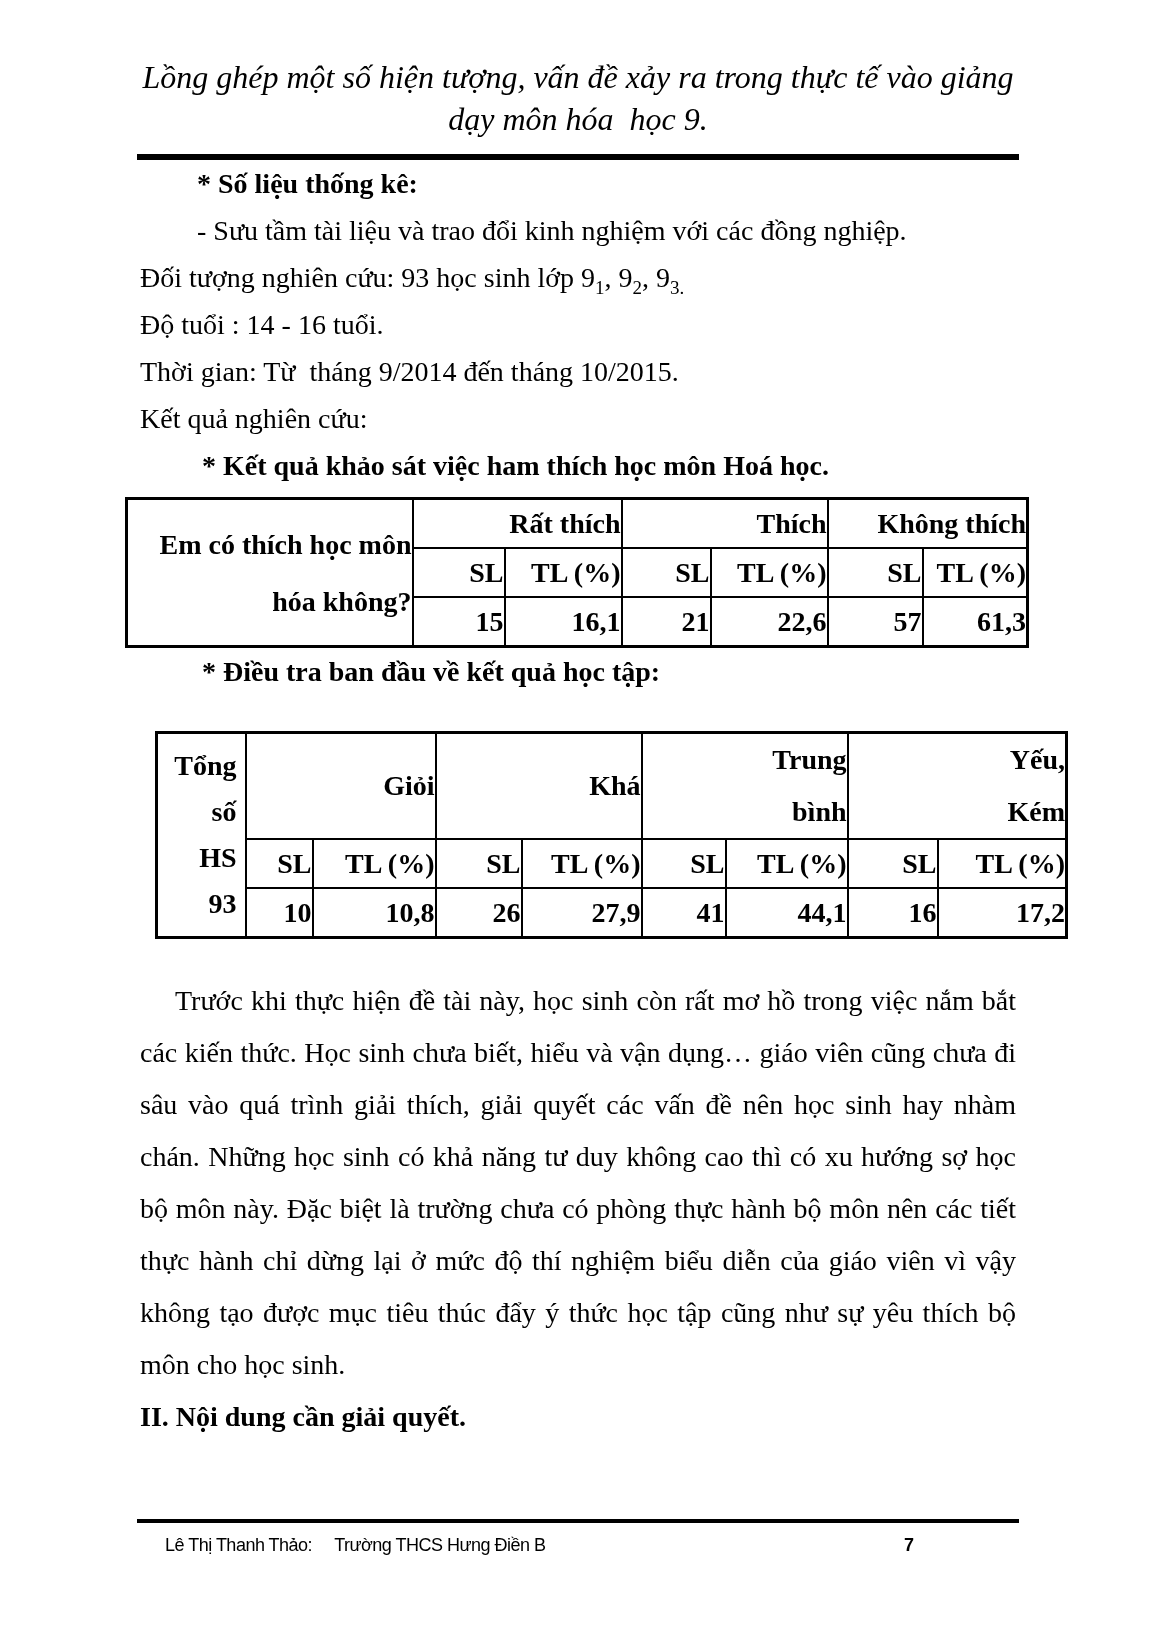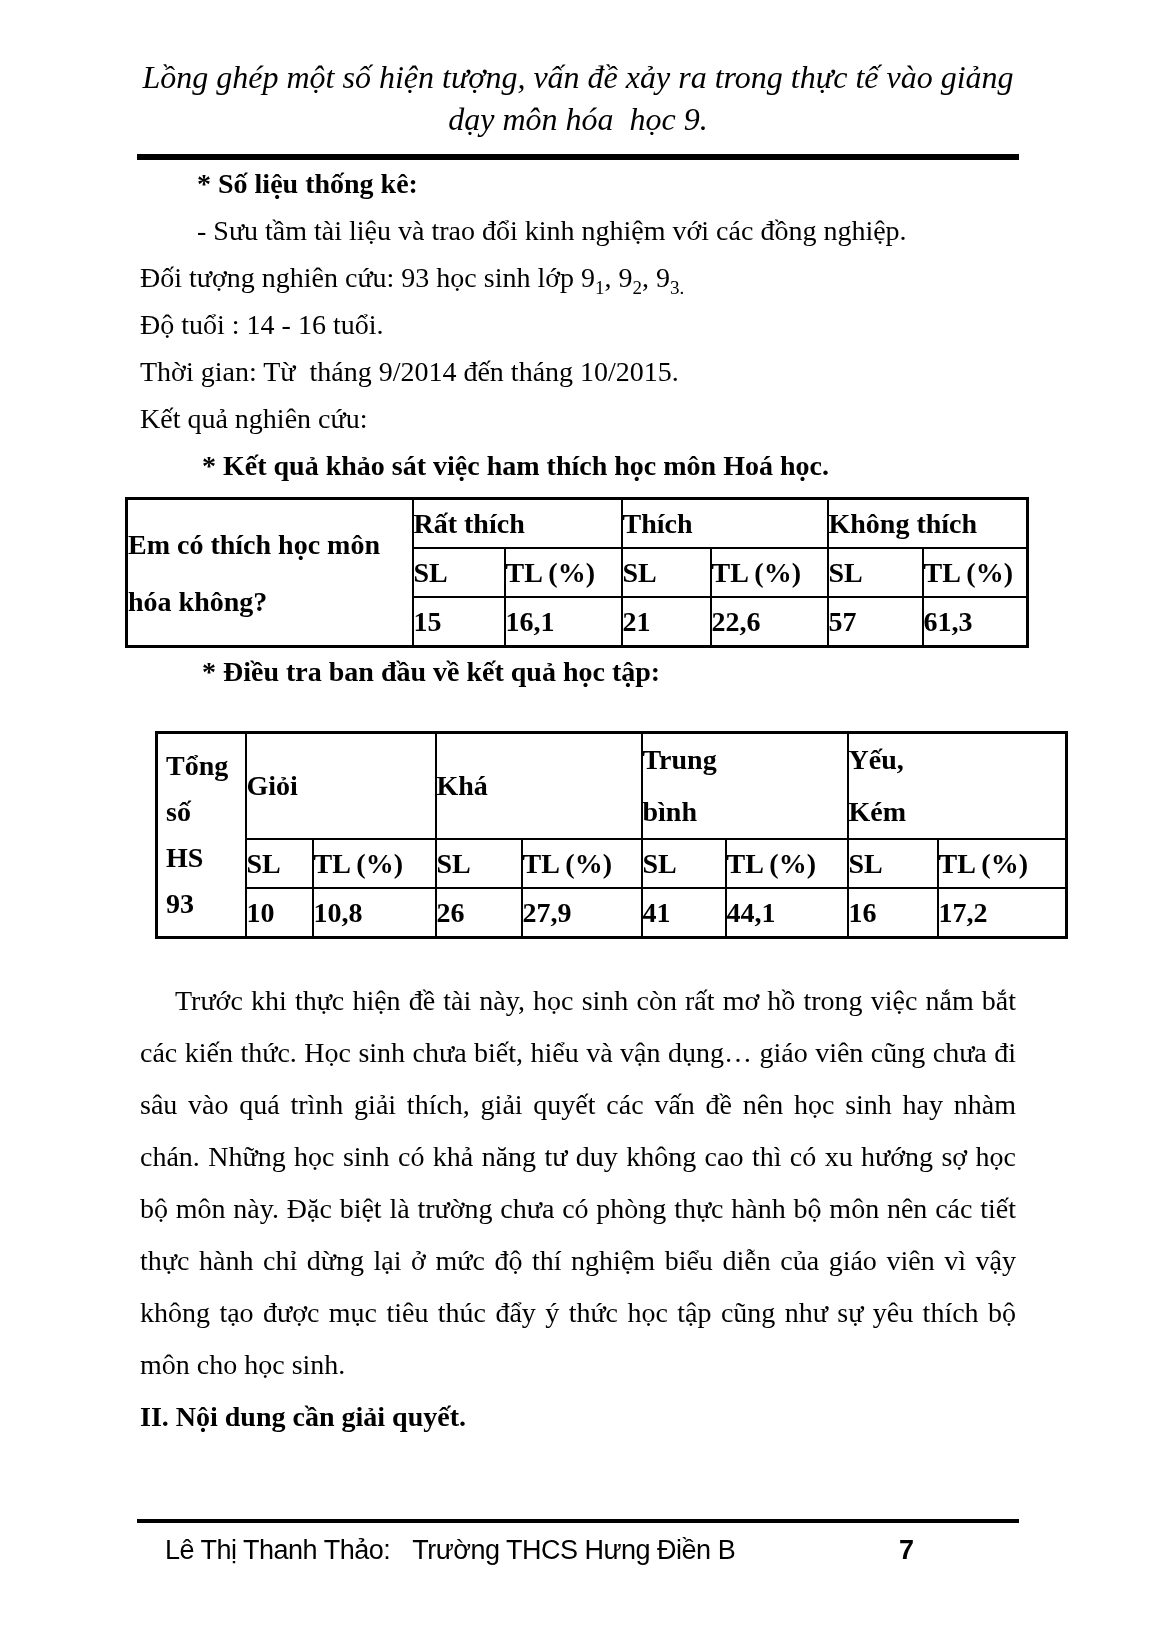"Em có thích học môn" table.t { text-align: left -> right }
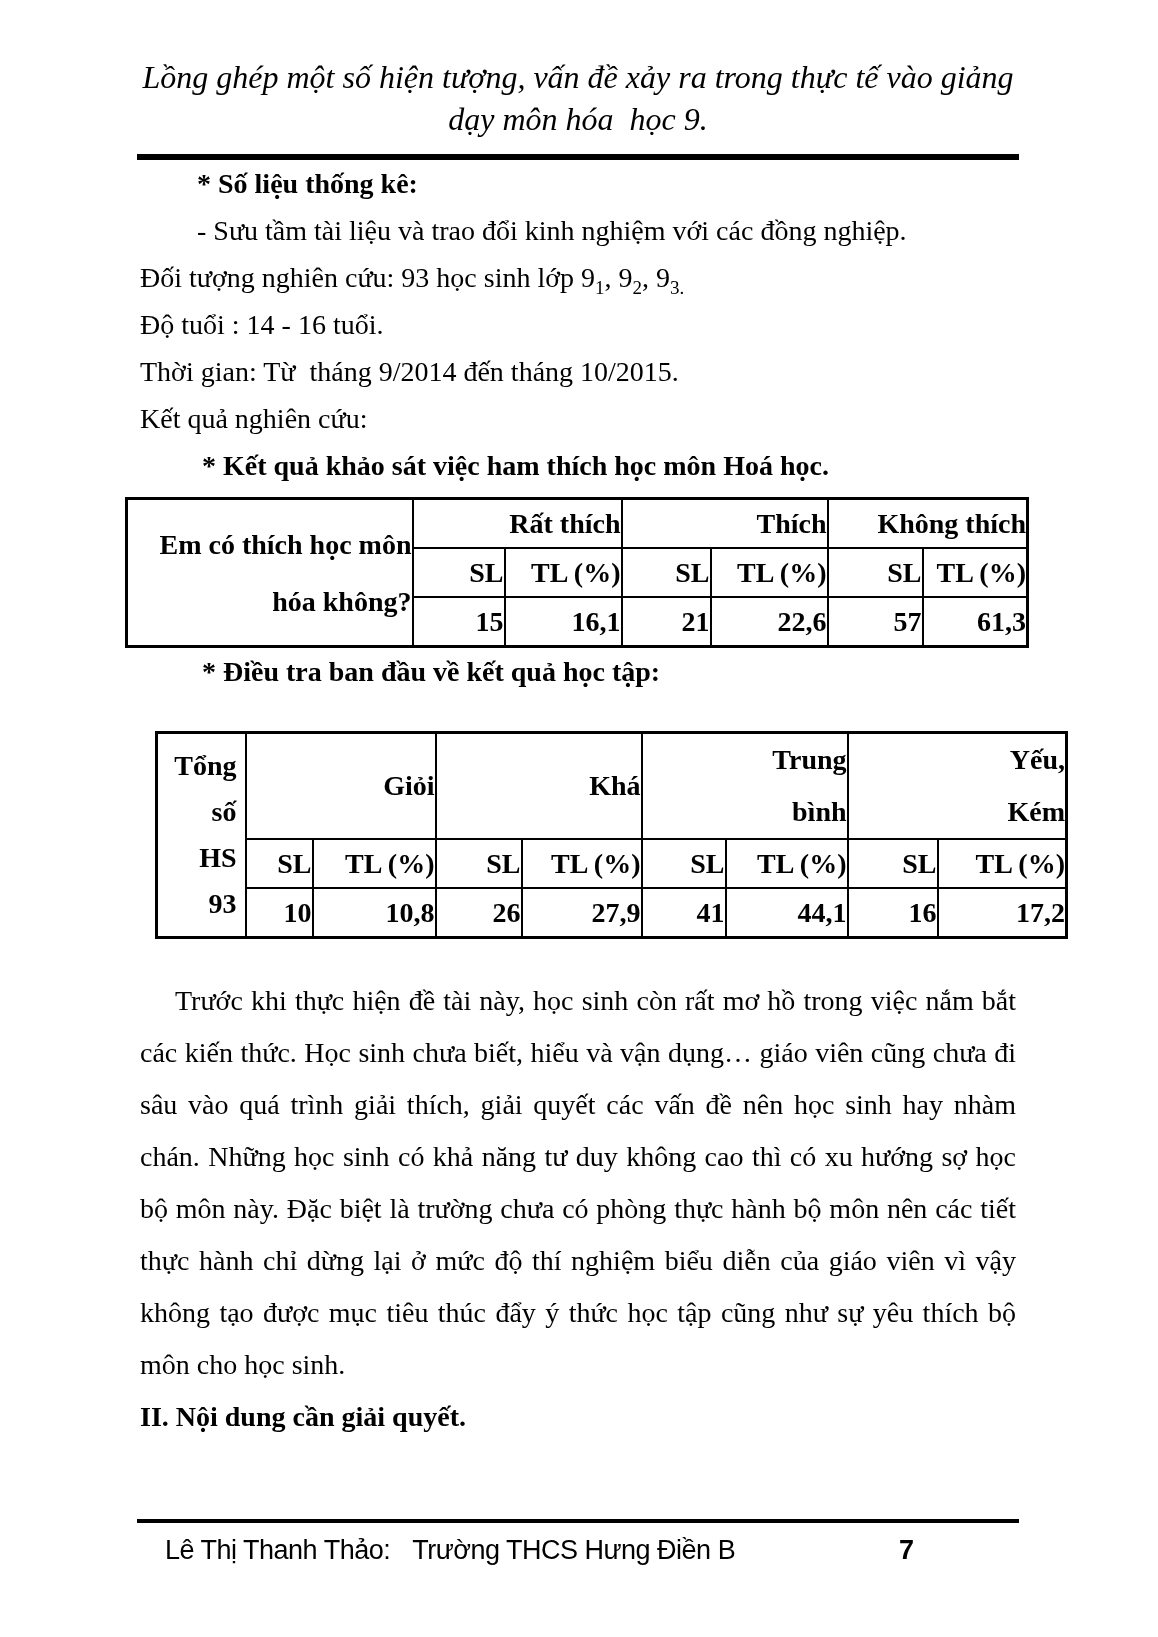"Lê Thị Thanh Thảo:" .footer-row { font-size: 27px -> 18px }
